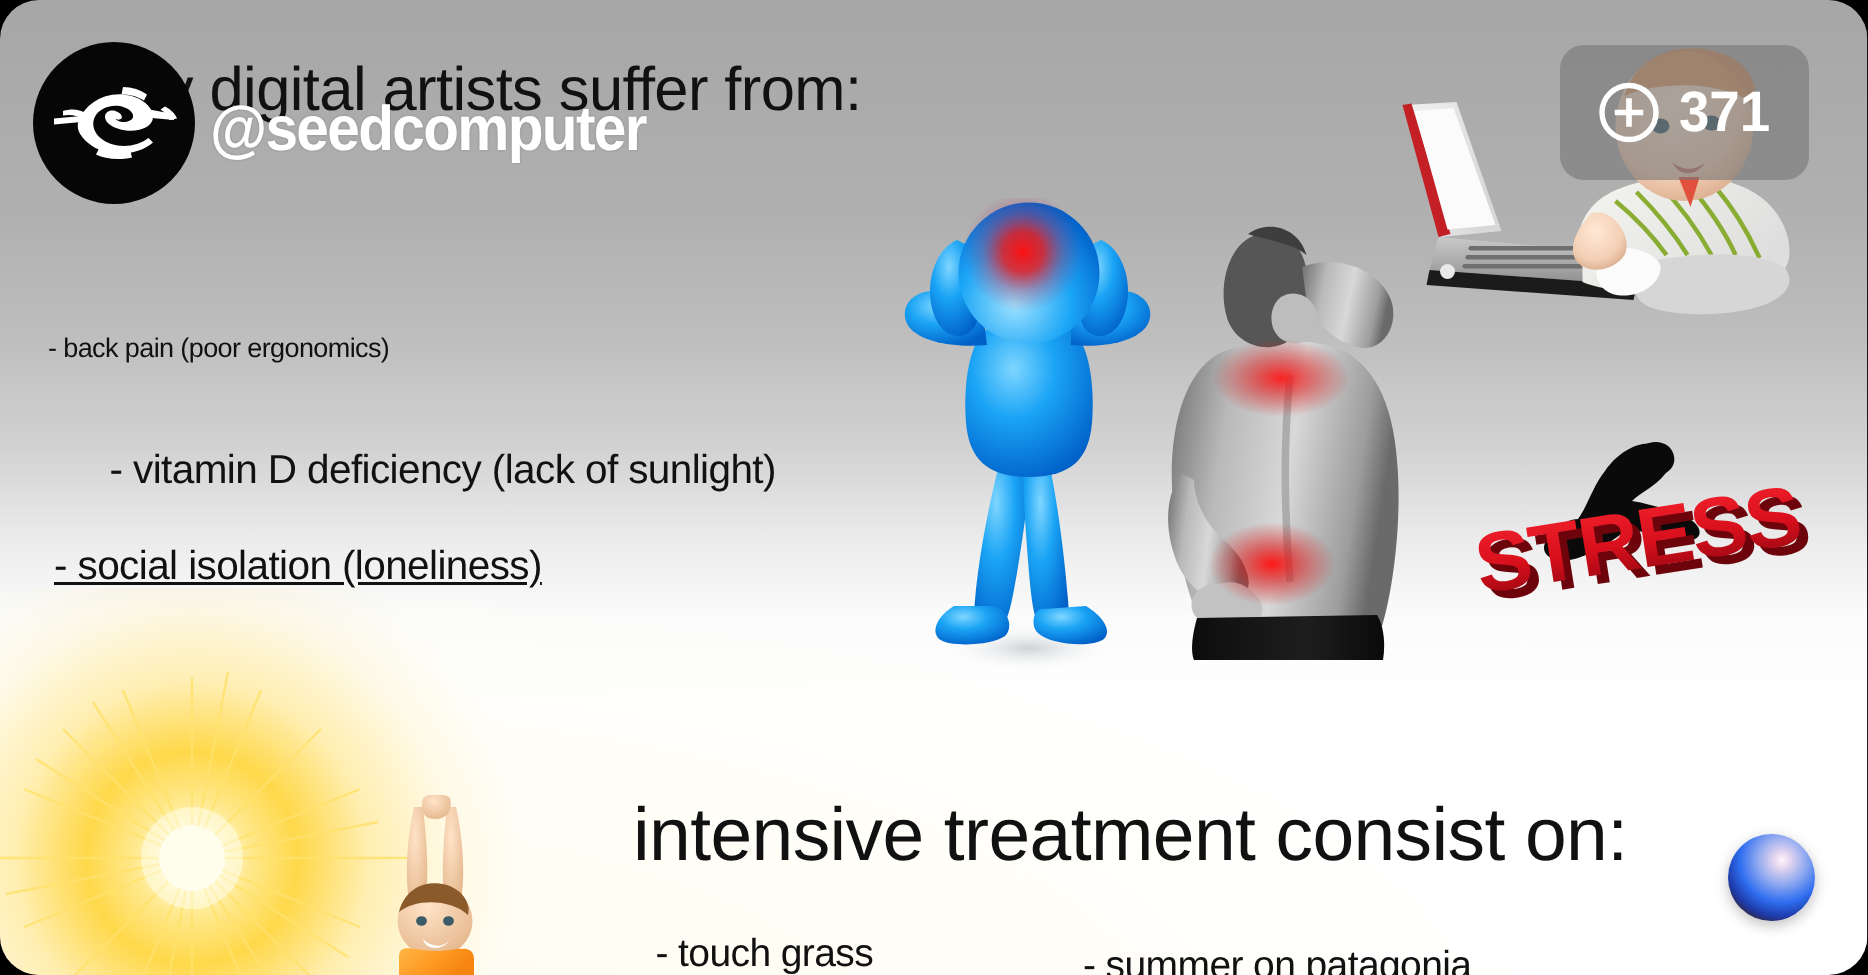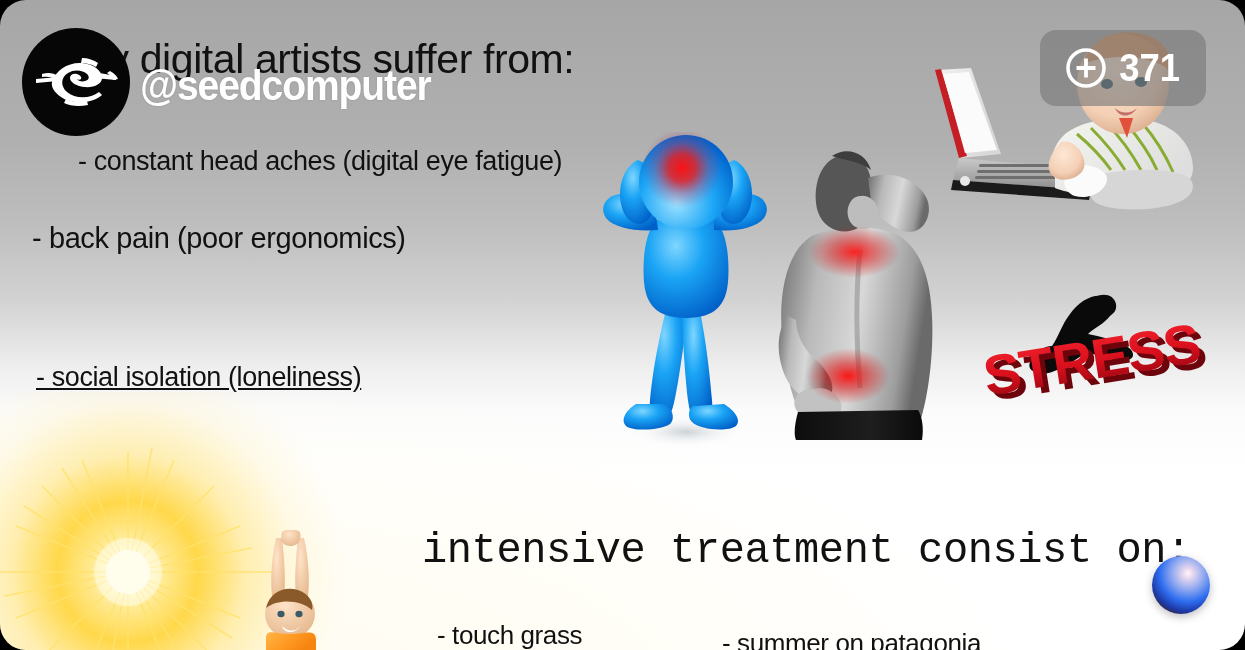"371" .badge { height: 76px -> 90px }
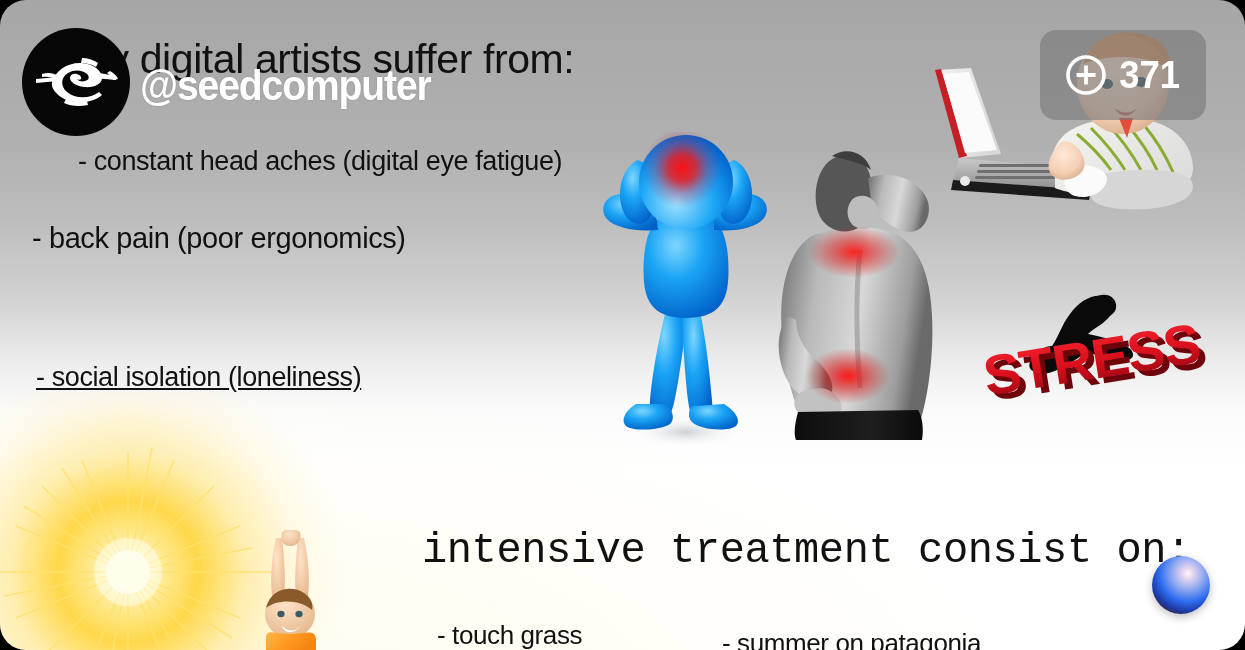"- constant head aches (digital" div.hl { html: <div>- constant head aches (digital eye fatigue)</div> -> none }
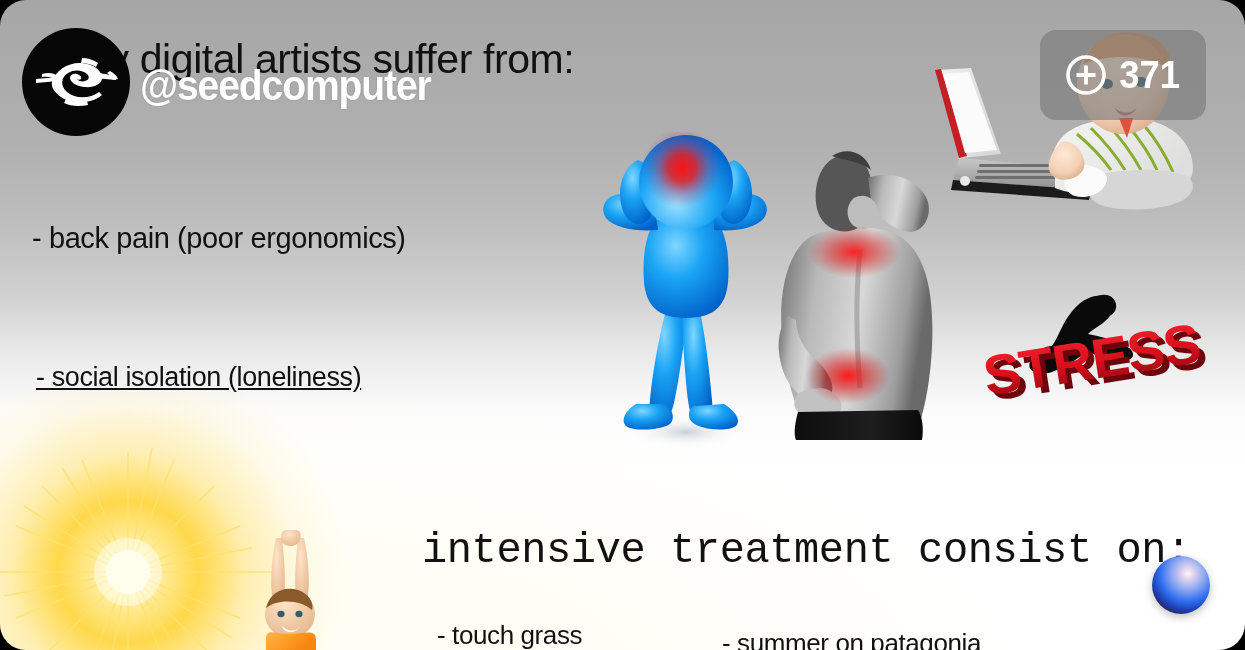"- back pain (poor ergonomics)" .b2 { font-size: 29px -> 18px }
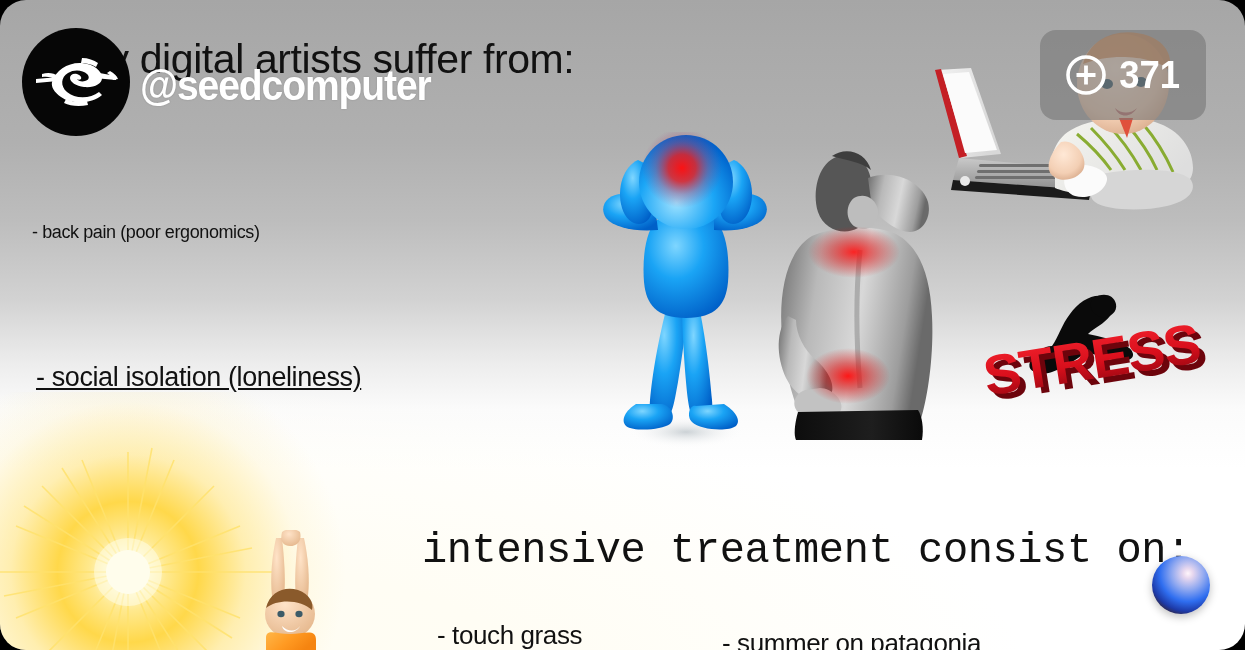"- vitamin D deficiency (lack" div.hl { html: none -> <div>- vitamin D deficiency (lack of sunlight)</div> }
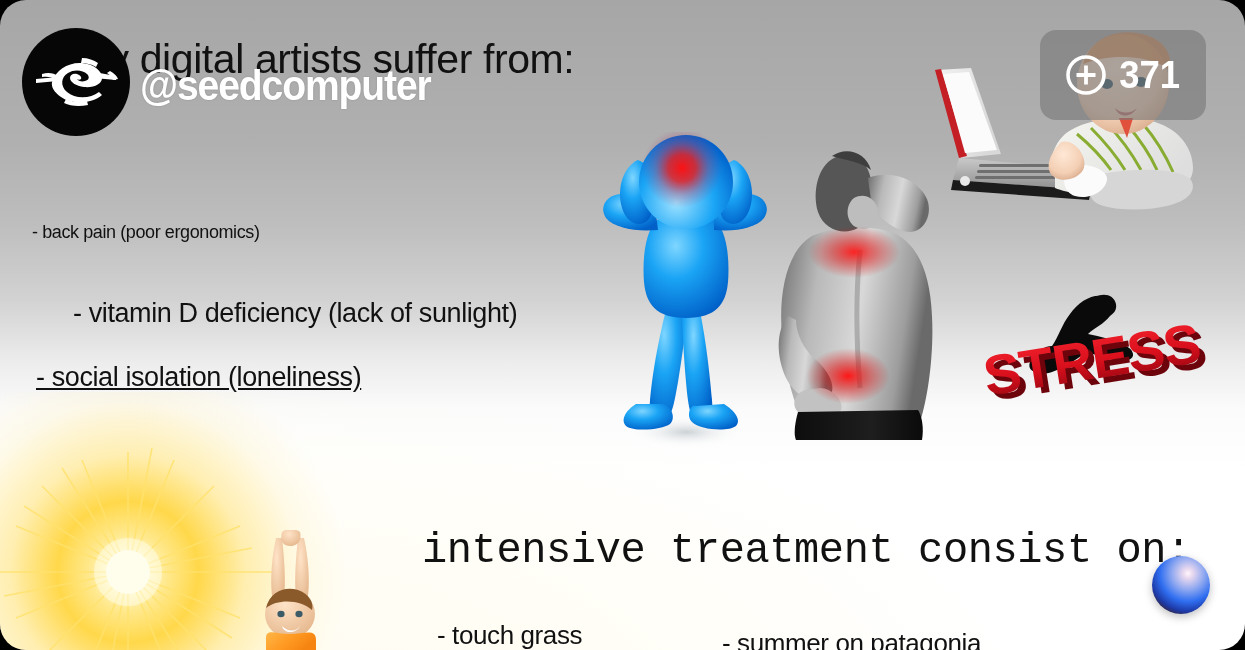"intensive treatment consist on:" .head2 { font-family: Liberation Mono, monospace -> none; font-size: 42px -> 50px }
